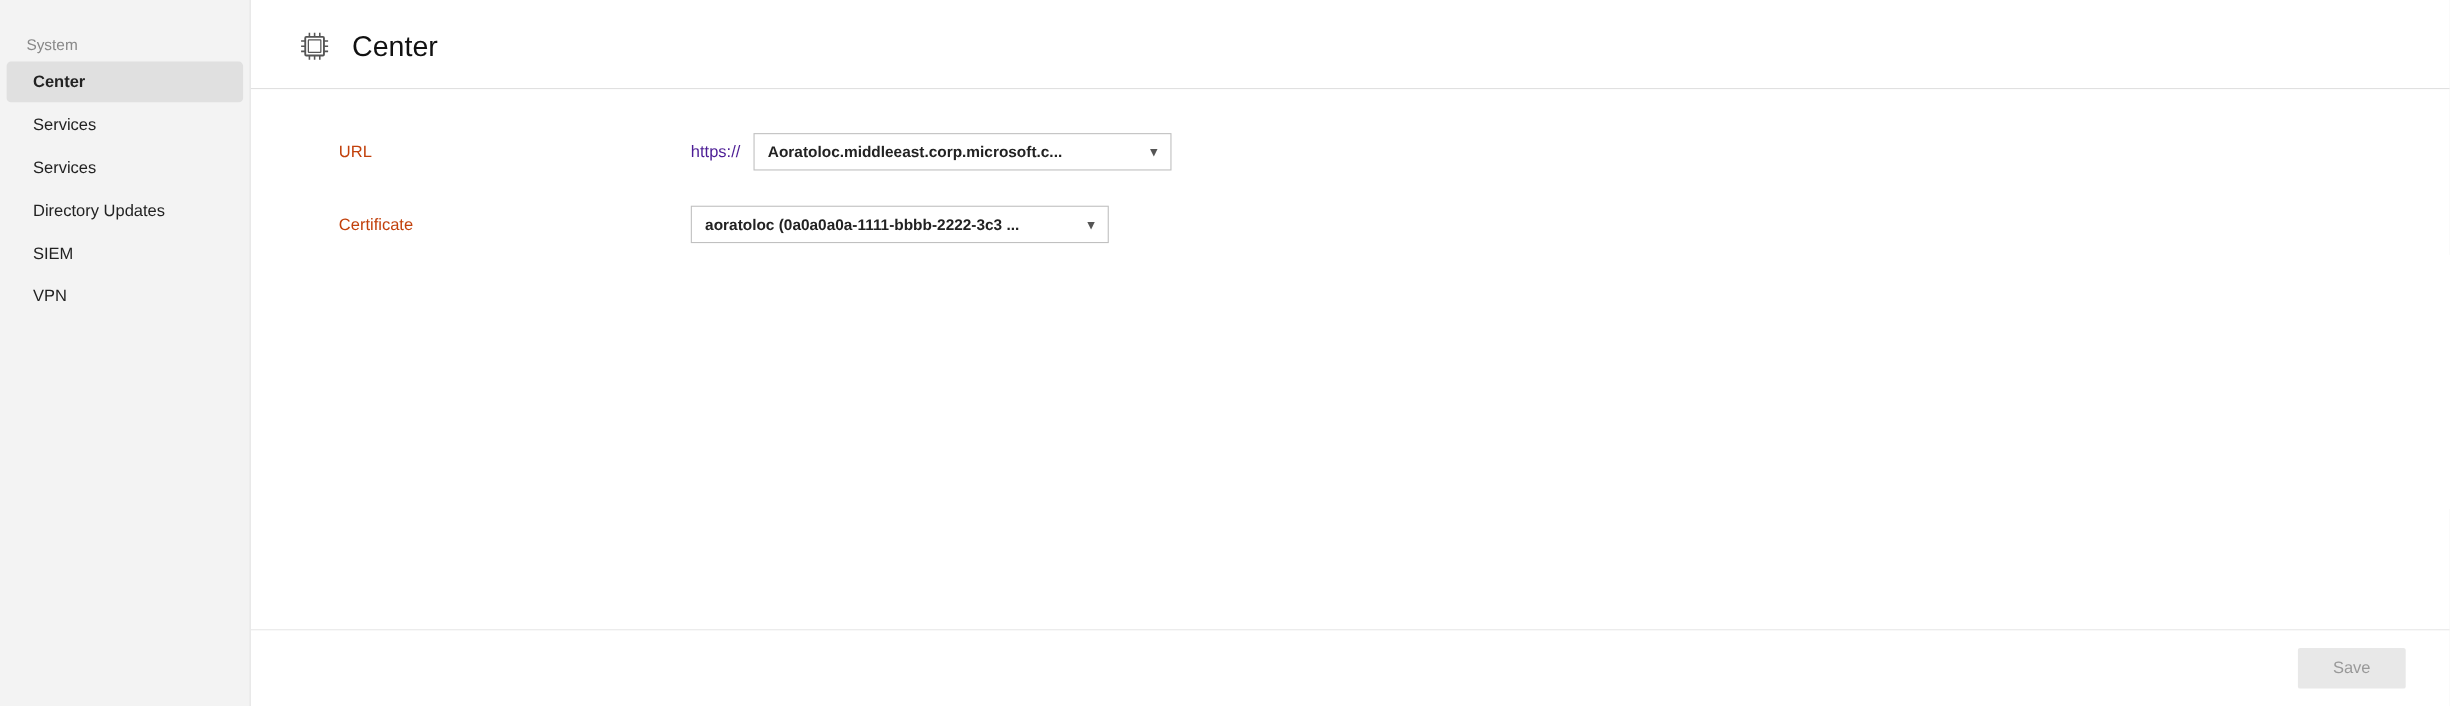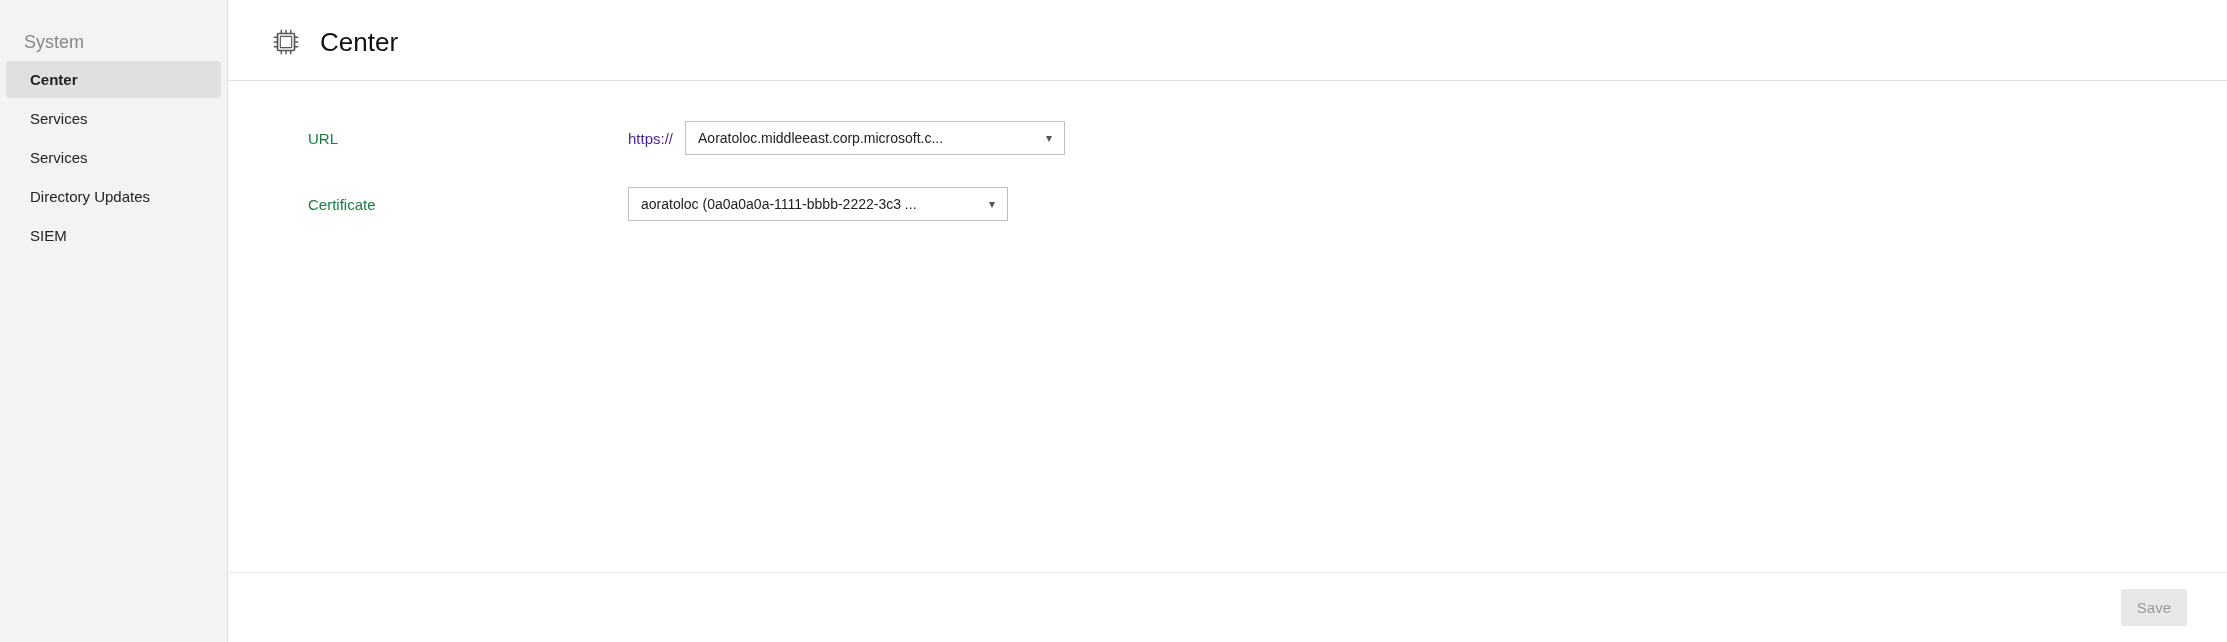"System" .sidebar-section-label { font-size: 18px -> 14px }
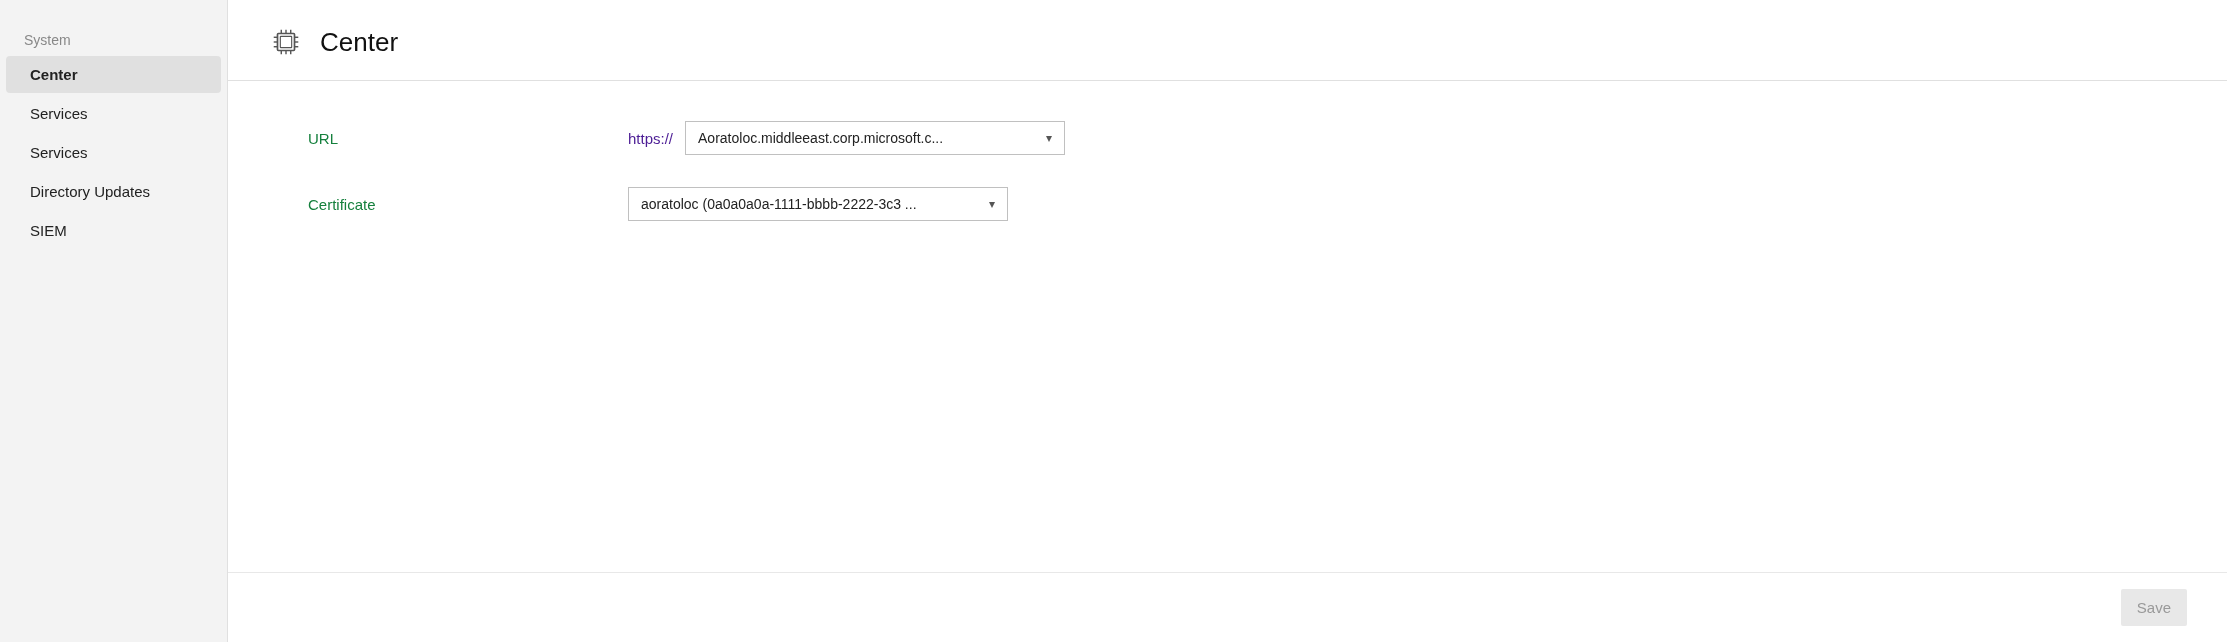"URL" .form-label { color: #15803d -> #c2410c }
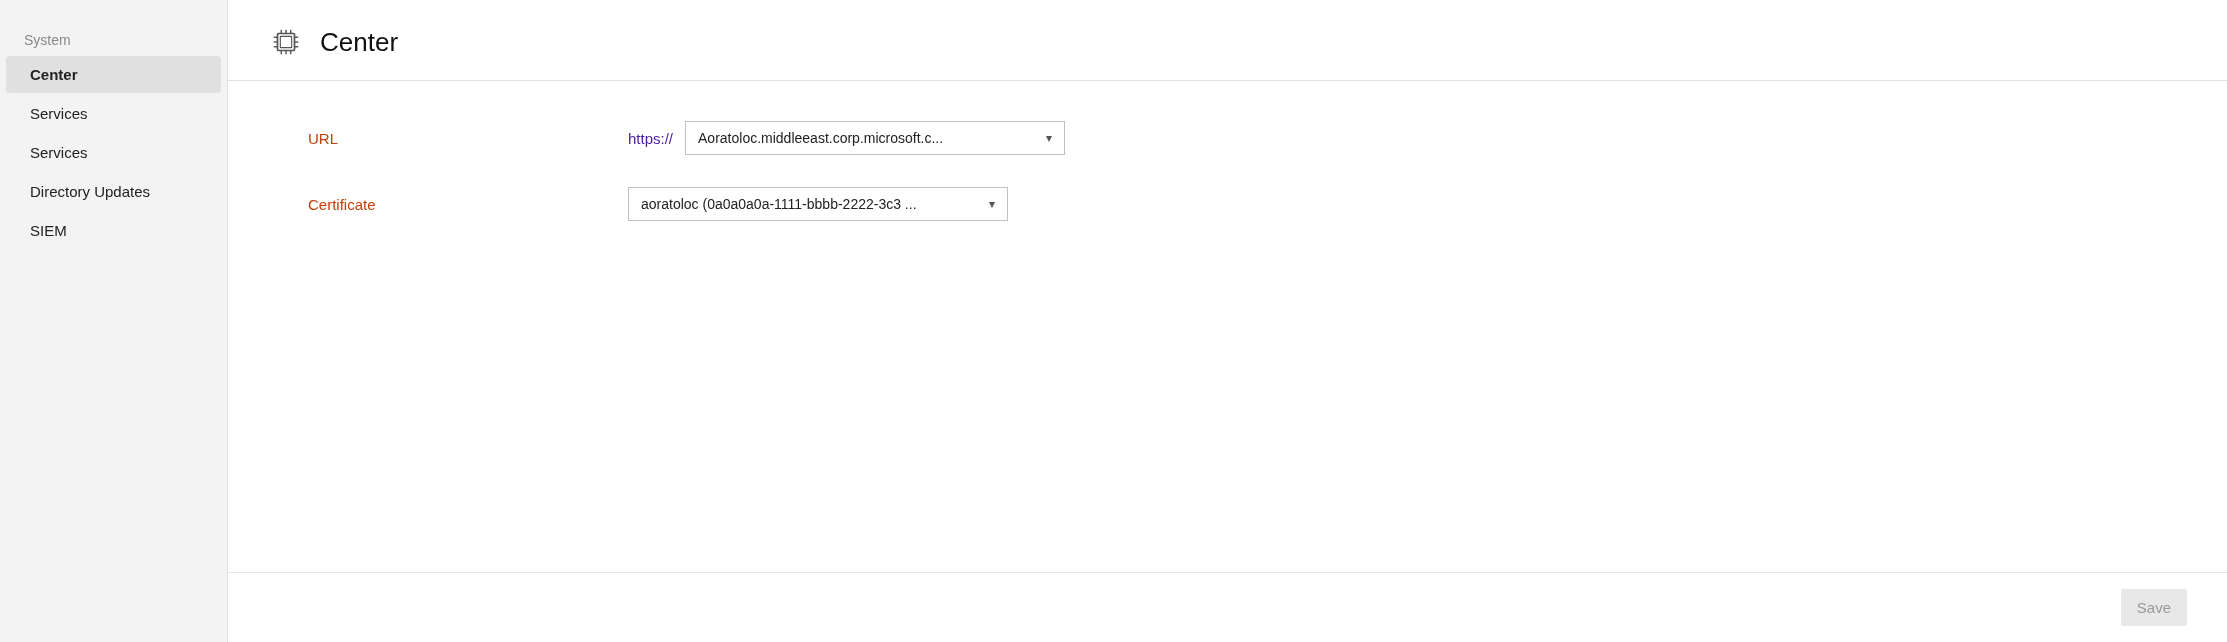"Aoratoloc.middleeast.corp.microsoft.c..." .dropdown { font-weight: none -> bold }
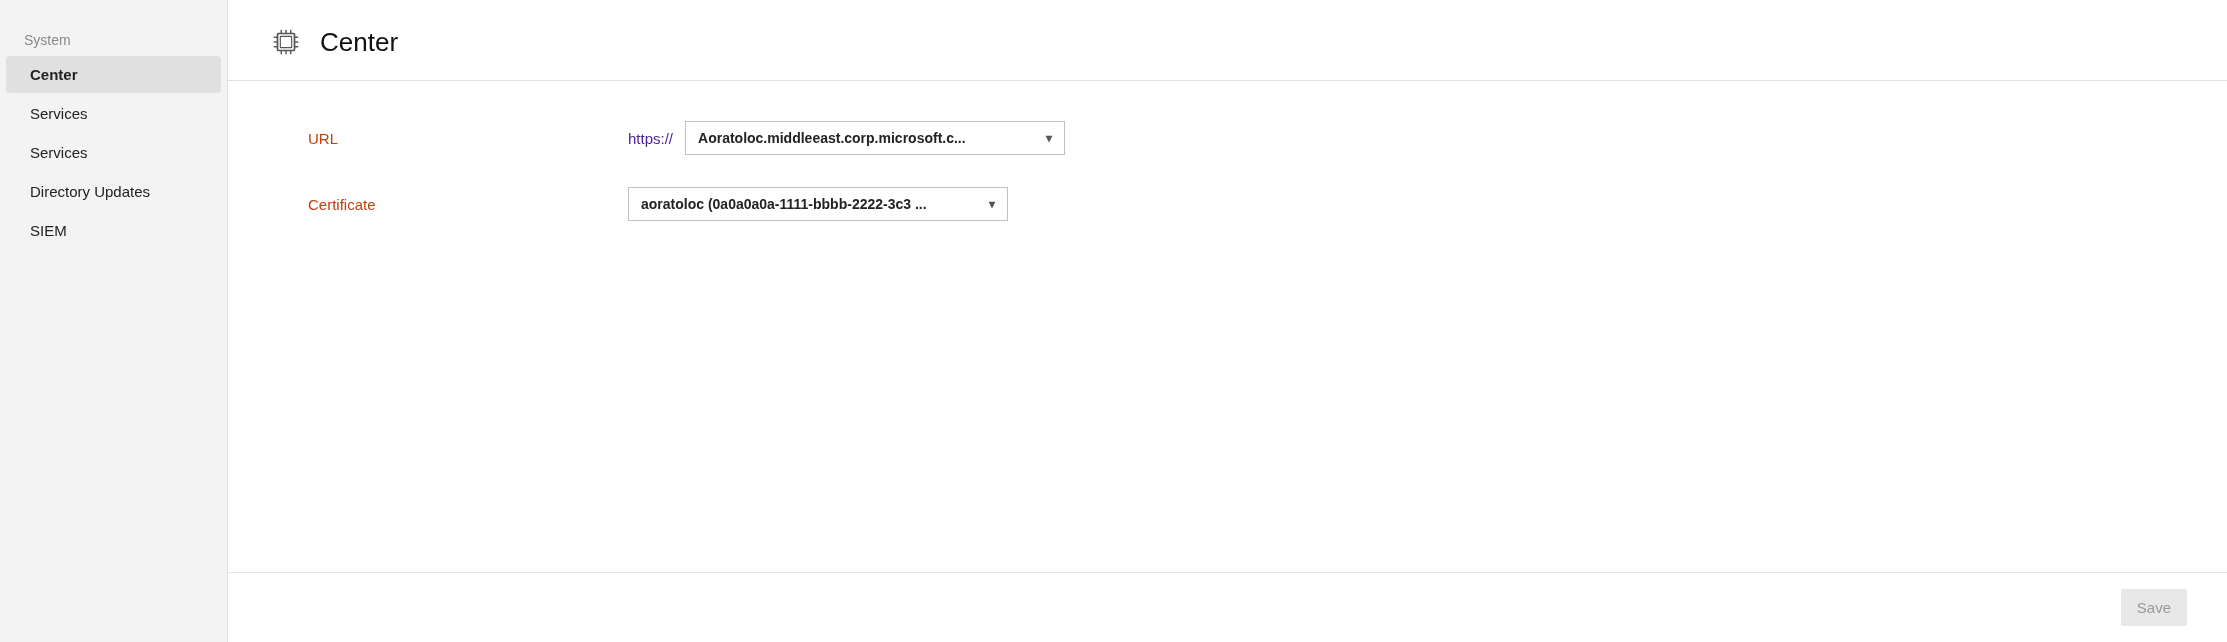"VPN" div.sidebar-item { html: none -> <div> <span>VPN</span> </div> }
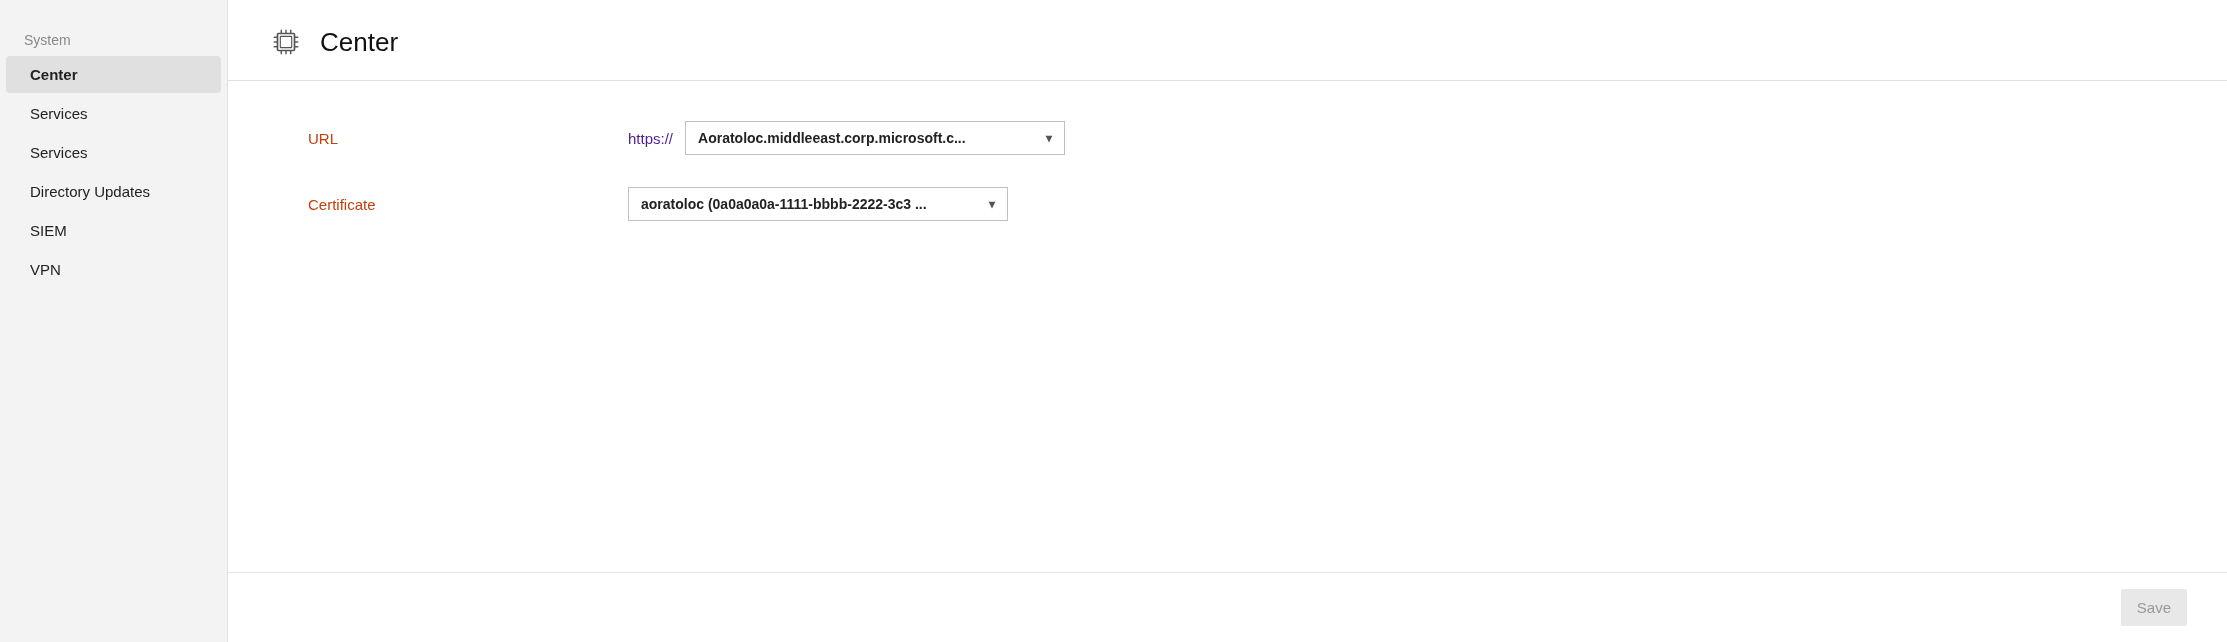"Save" .save-button { padding: 10px 16px -> 10px 32px }
